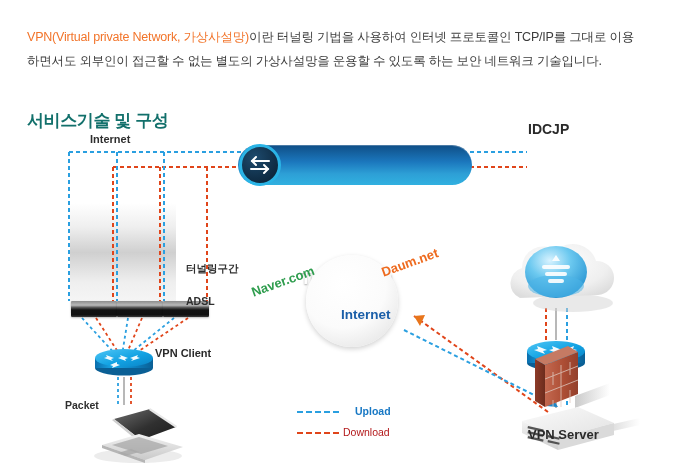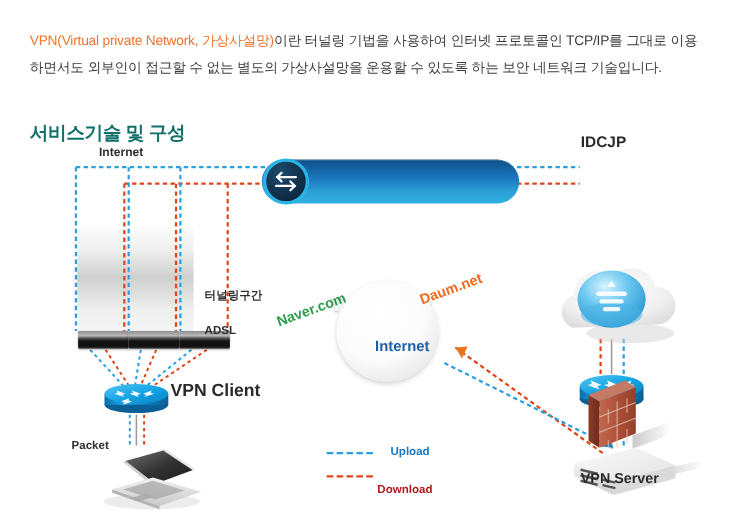"VPN Client" .lbl-vpnclient { font-size: 16px -> 11px }
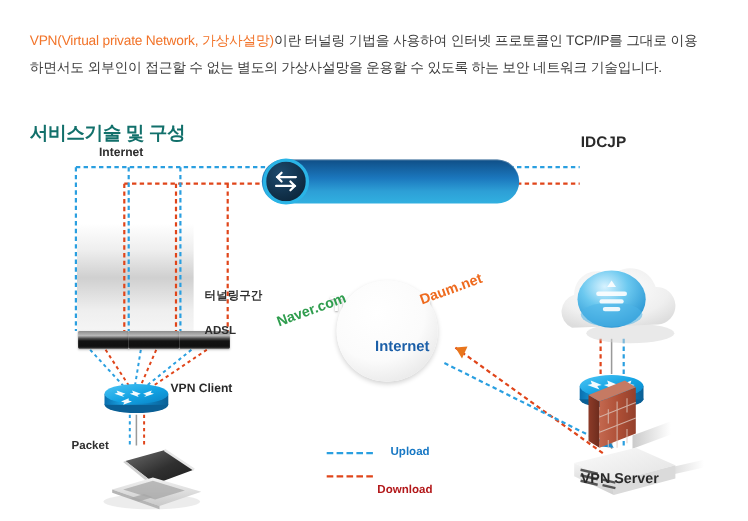"Download" .lbl-download { font-weight: bold -> normal; top: 324px -> 311px }
